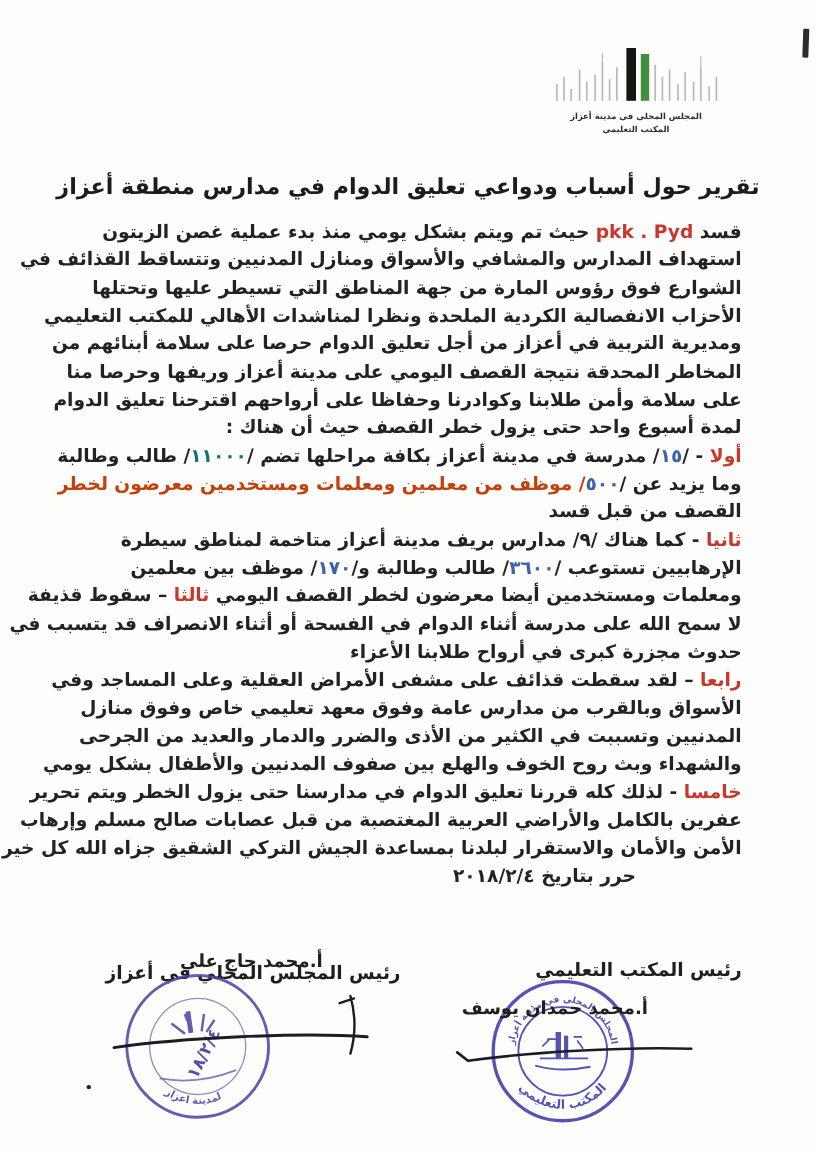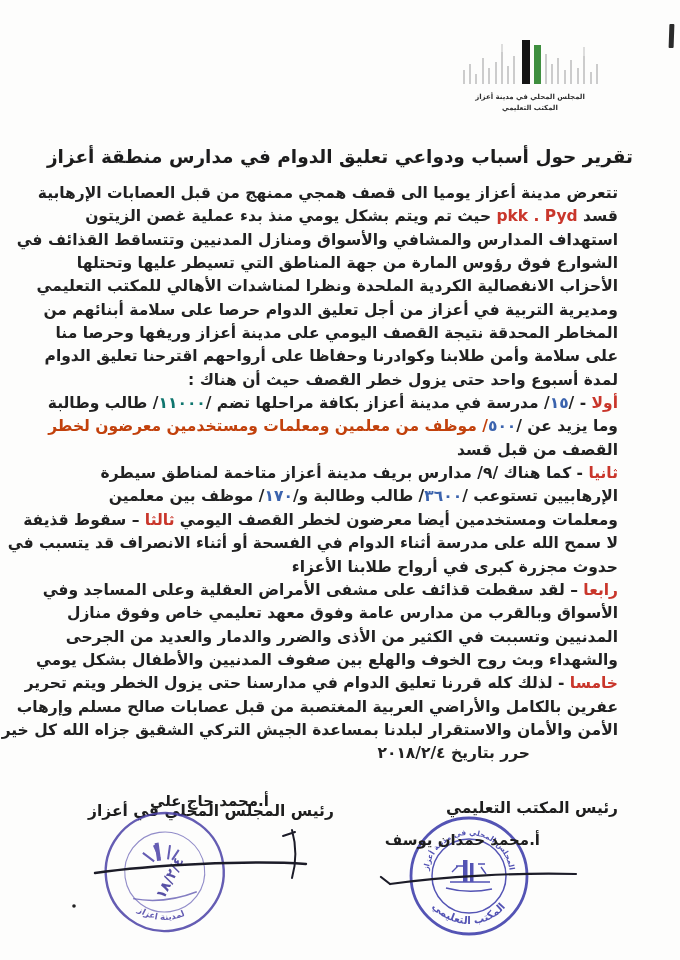"تتعرض مدينة أعزاز يوميا الى" div.line { html: <div><span>تتعرض مدينة أعزاز يوميا الى قصف همجي ممنهج من قبل العصابات الإرهابية</span></div> -> none }
